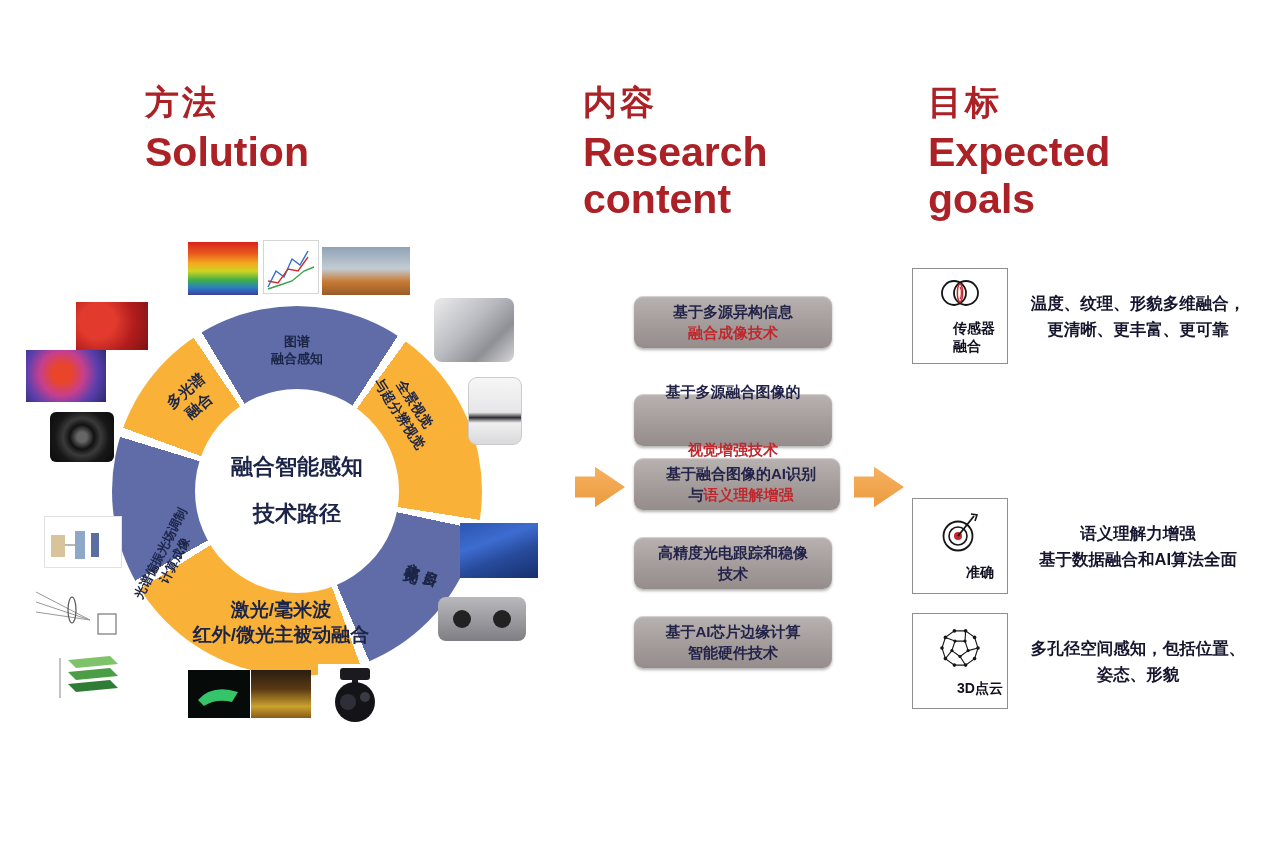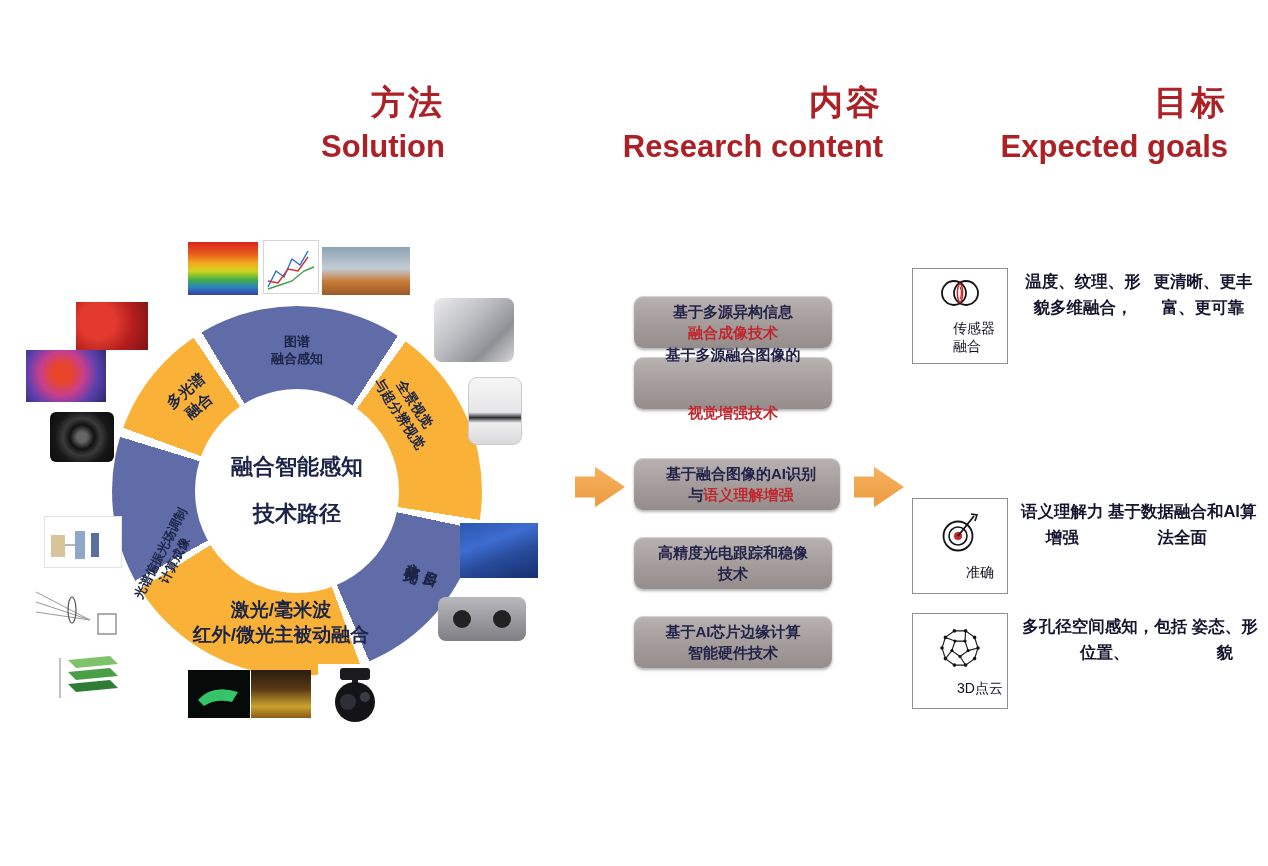"方法" .col-header { text-align: right -> left }
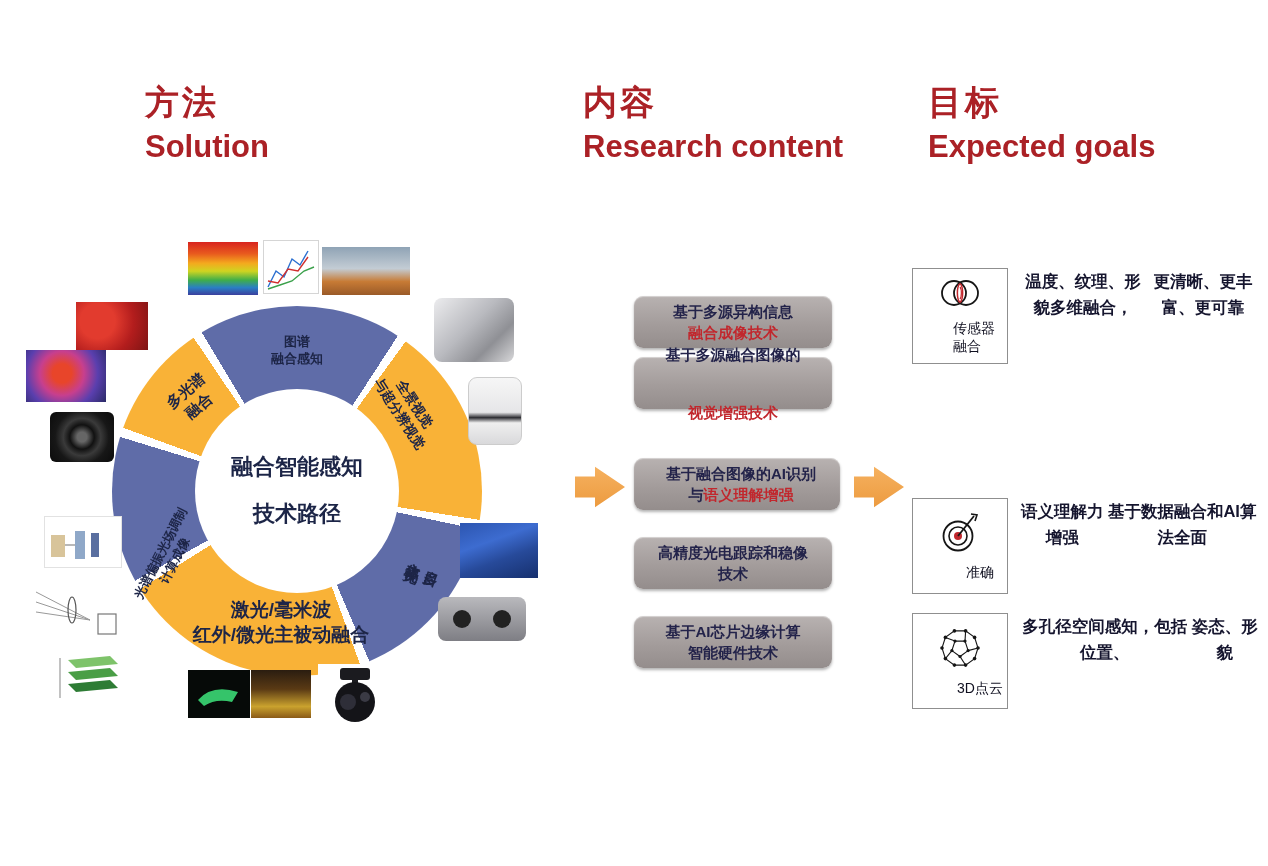"Solution" .col-header .en { font-size: 31px -> 41px }
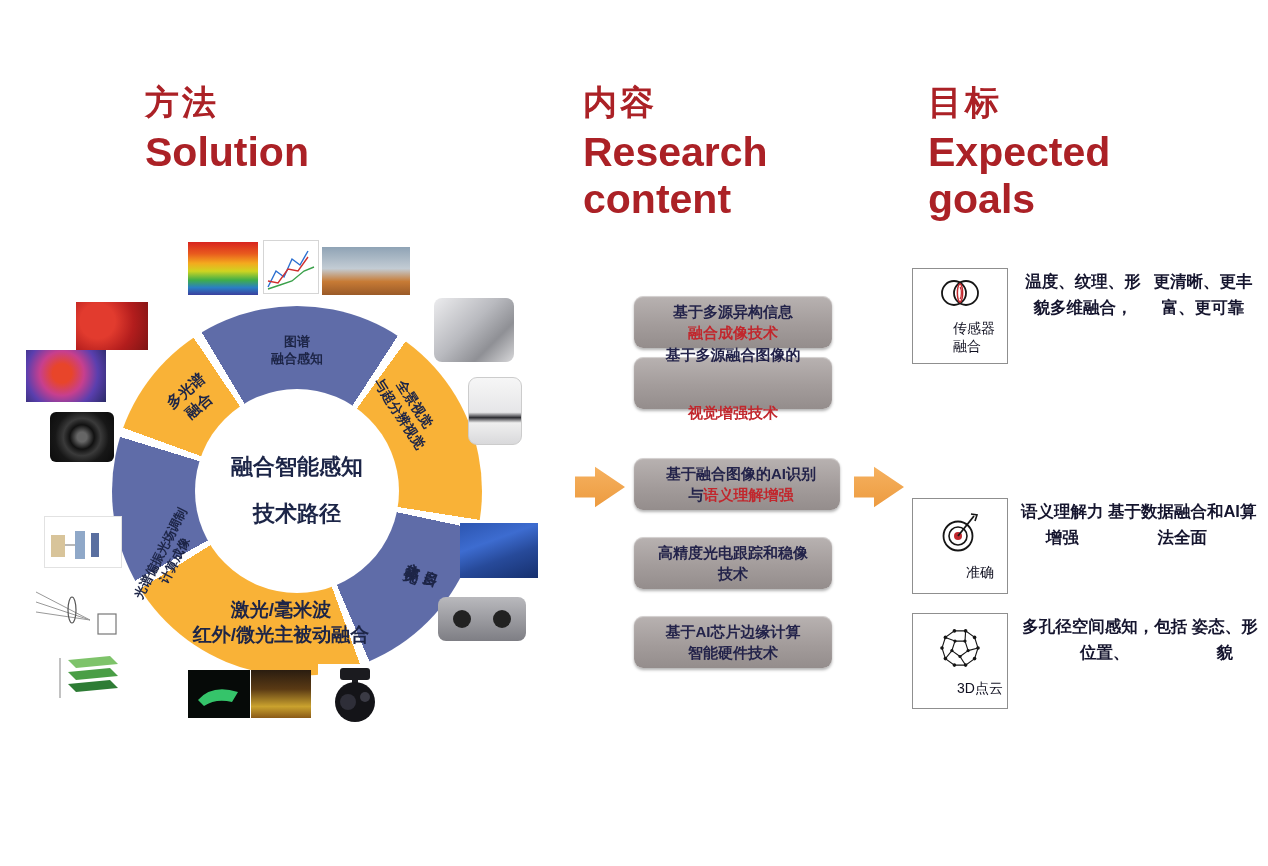"温度、纹理、形貌多维融合，" .gtext { flex-direction: none -> column }
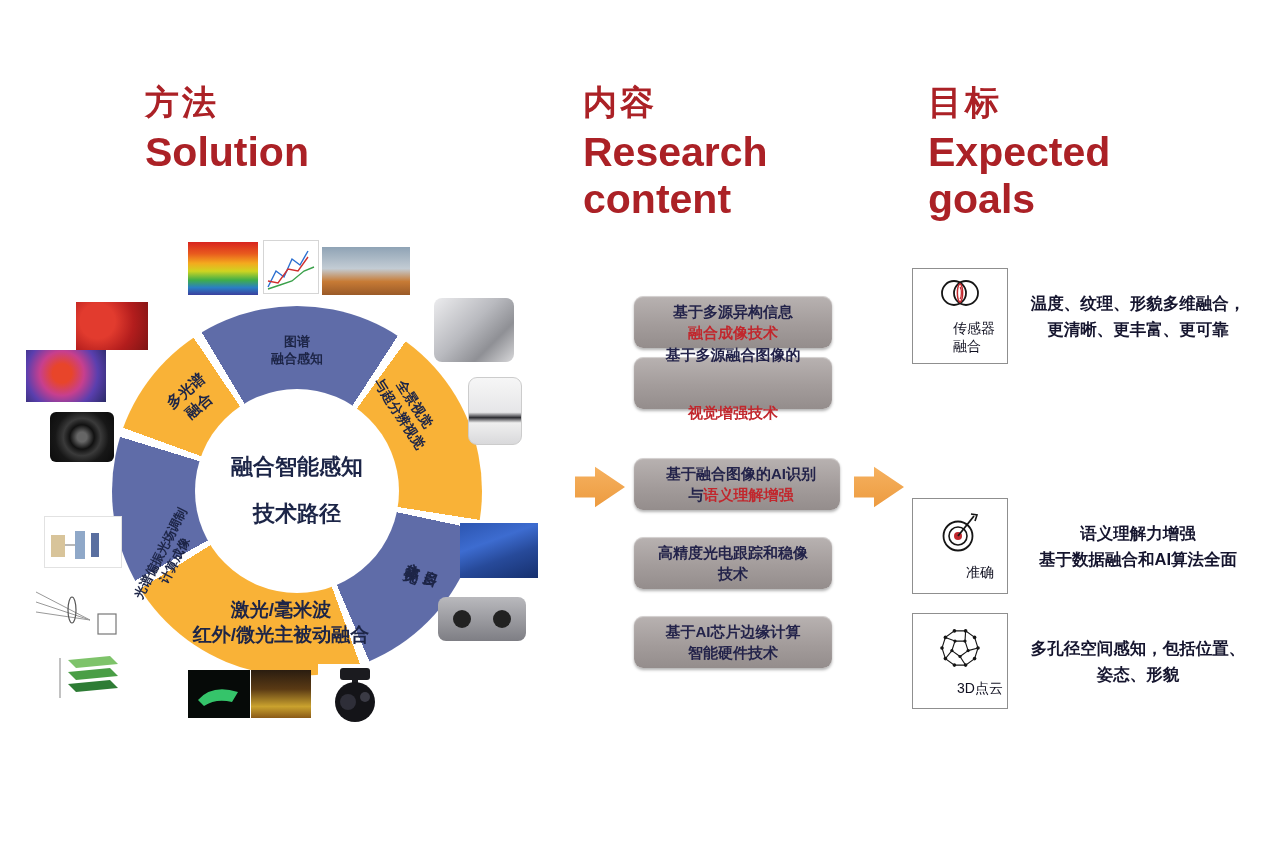"传感器融合" .gbox .glabel { font-weight: normal -> bold }
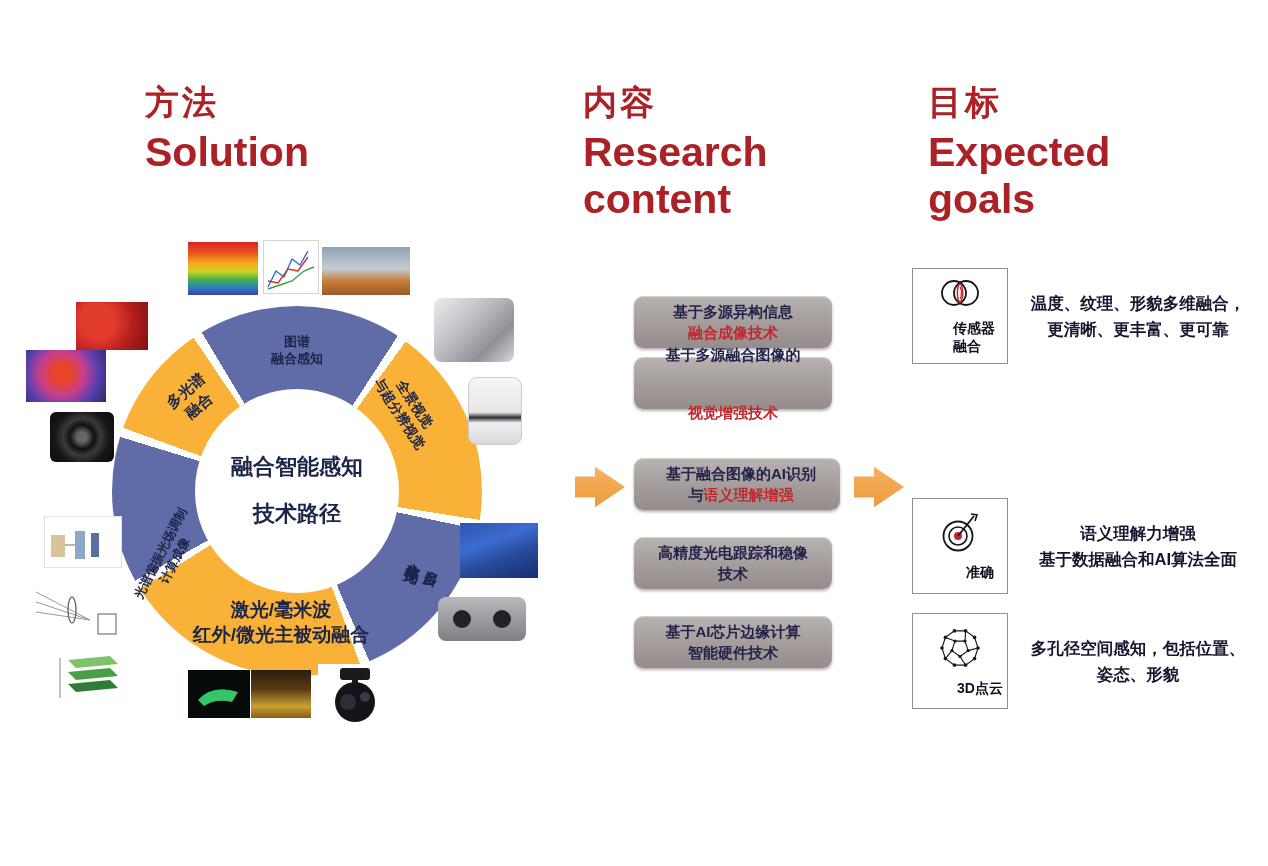"基于多源融合图像的" .rb-2 { top: 357px -> 394px }
